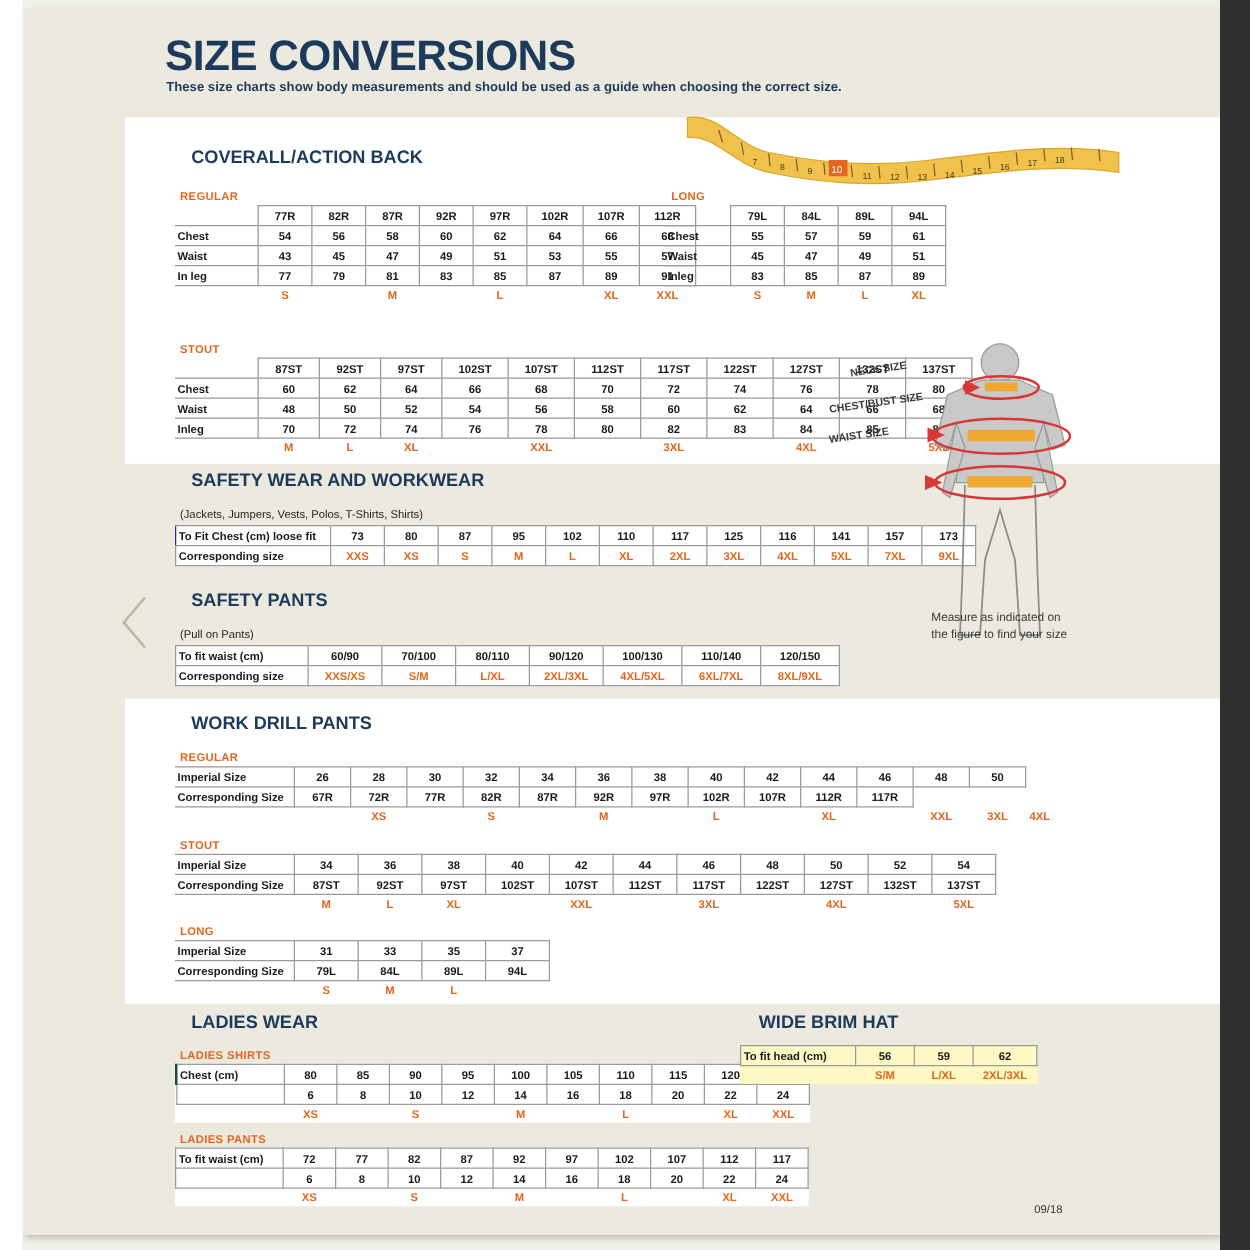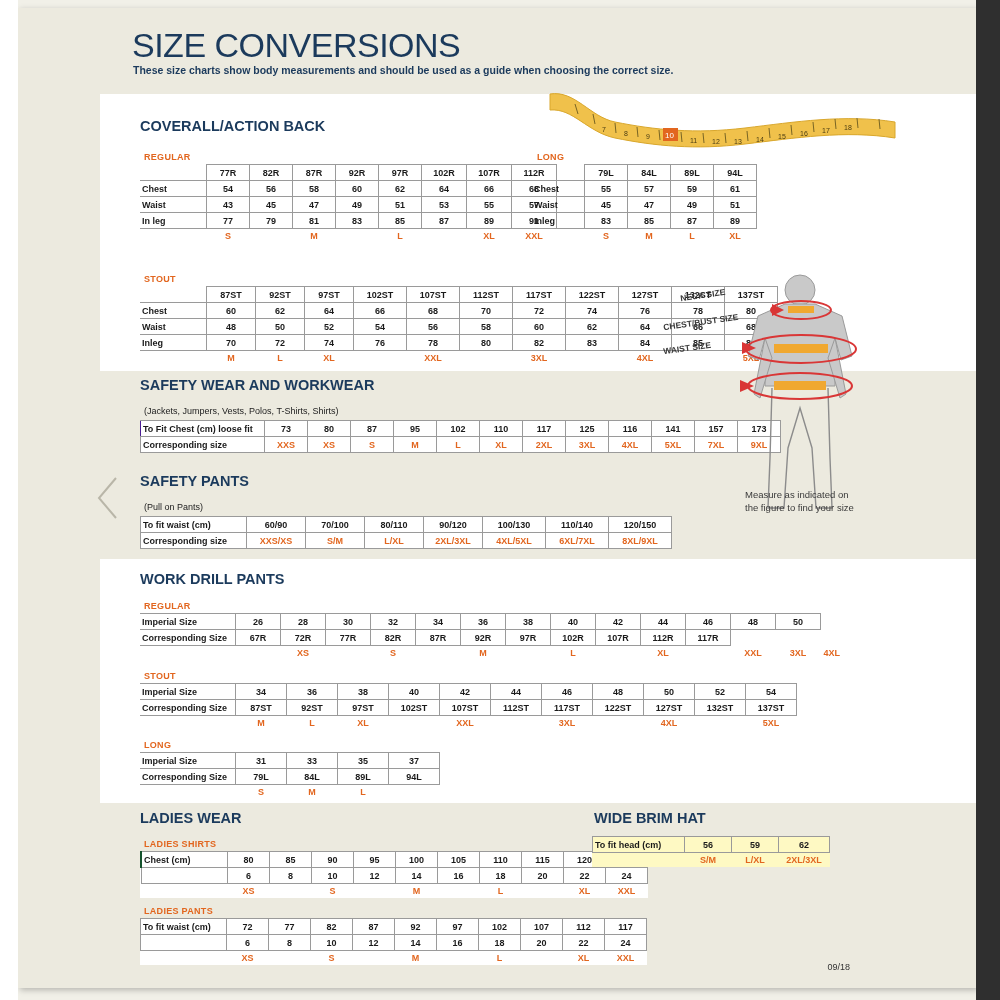"SIZE CONVERSIONS" h1.title { font-weight: normal -> bold }
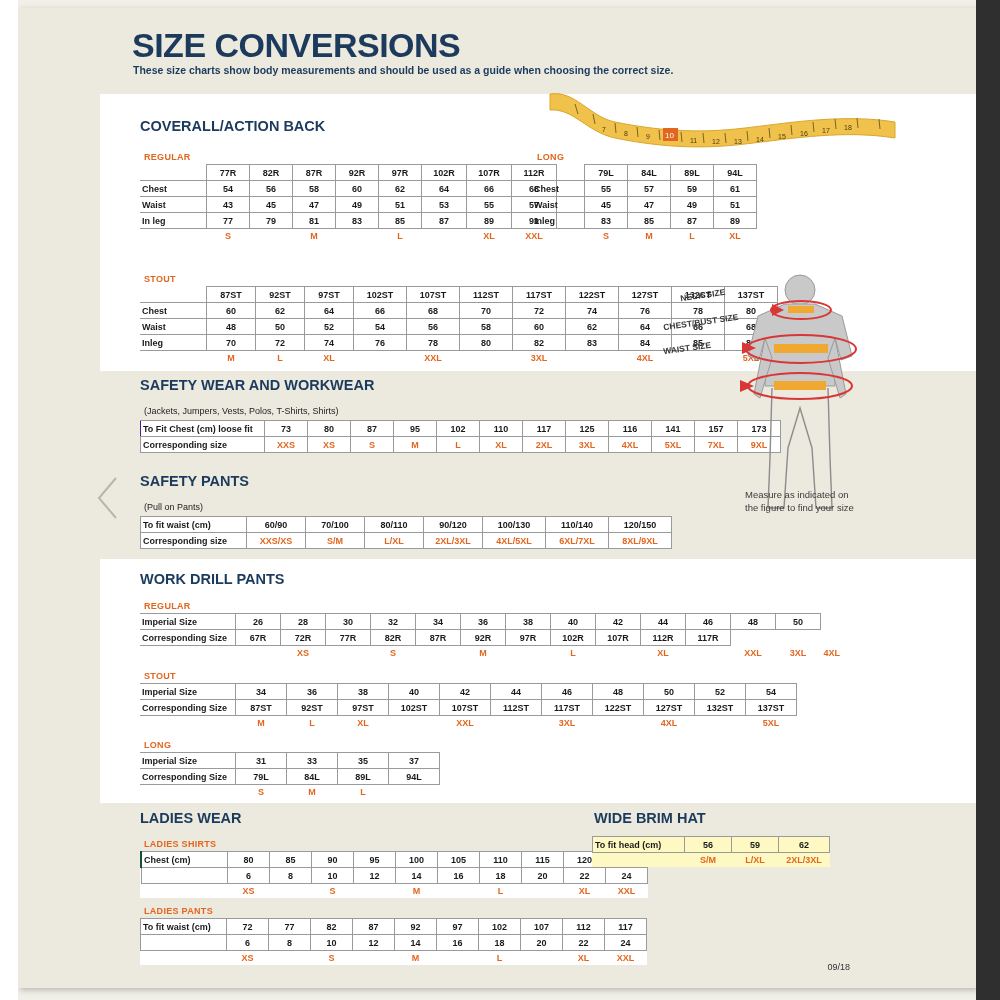"COVERALL/ACTION BACK" .sec-title { margin-left: none -> 13px }
